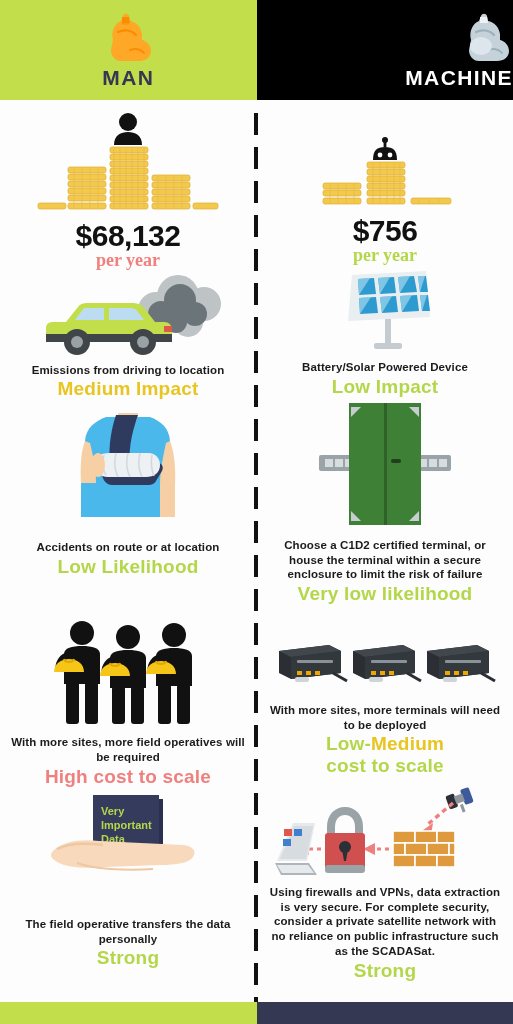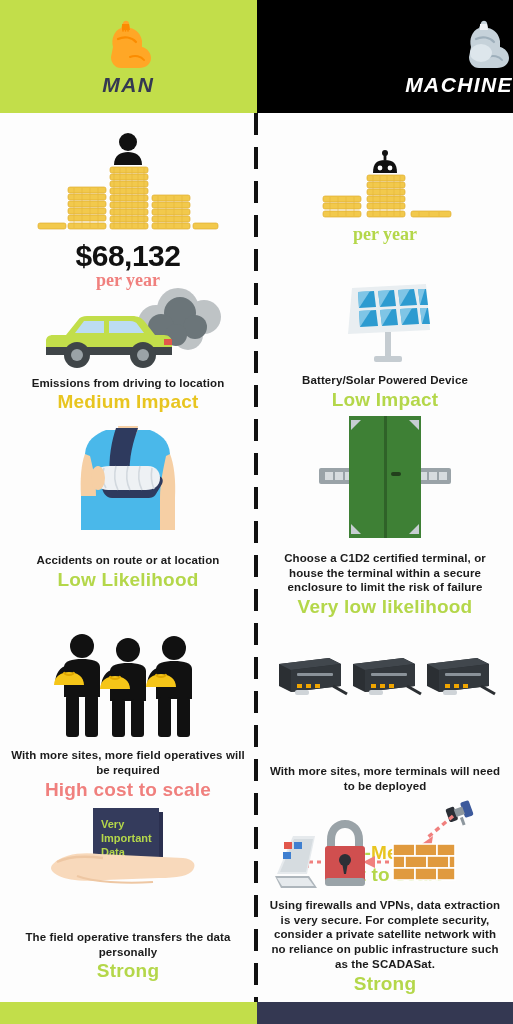"MAN" .header { font-style: italic -> none; height: 113px -> 100px }
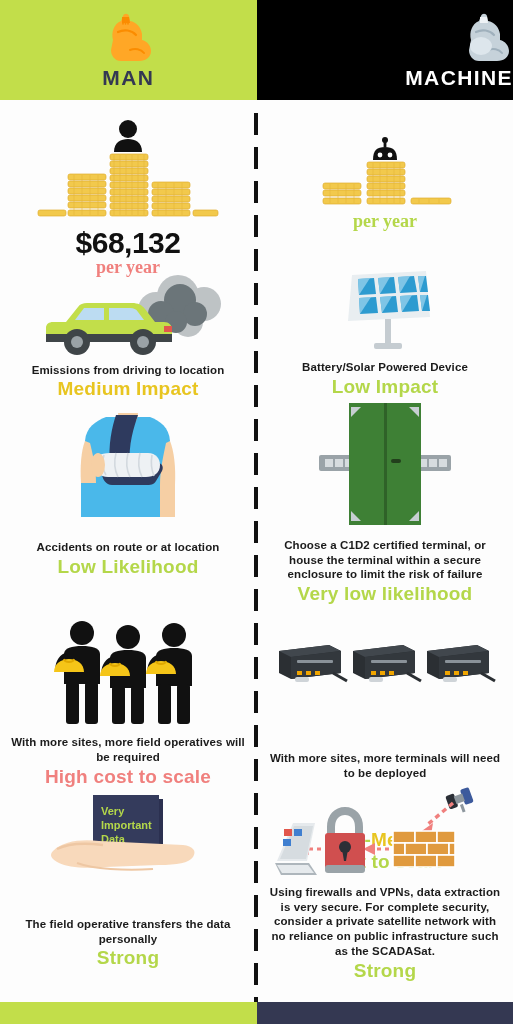"$68,132" div.cell { padding-top: 16px -> 9px }
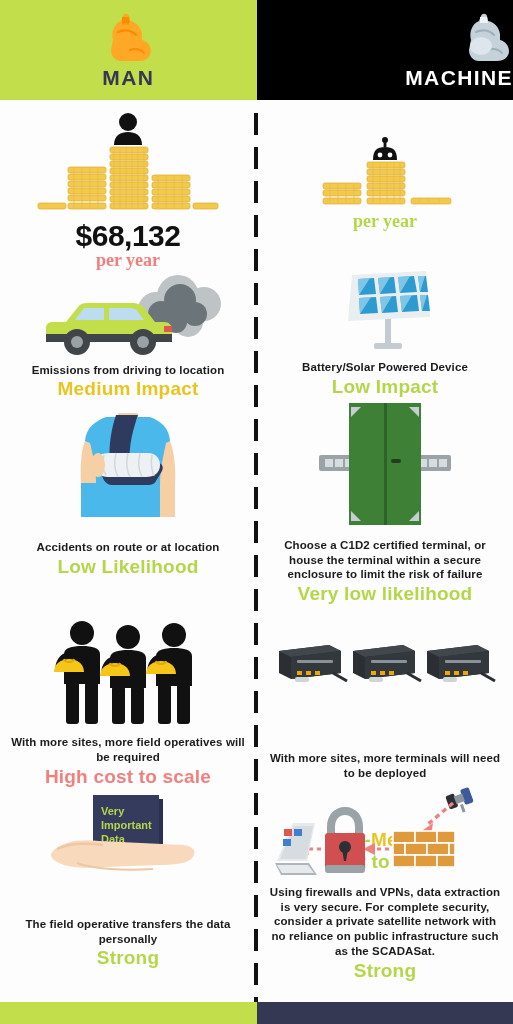"$756" div.money { html: none -> <div>$756</div> }
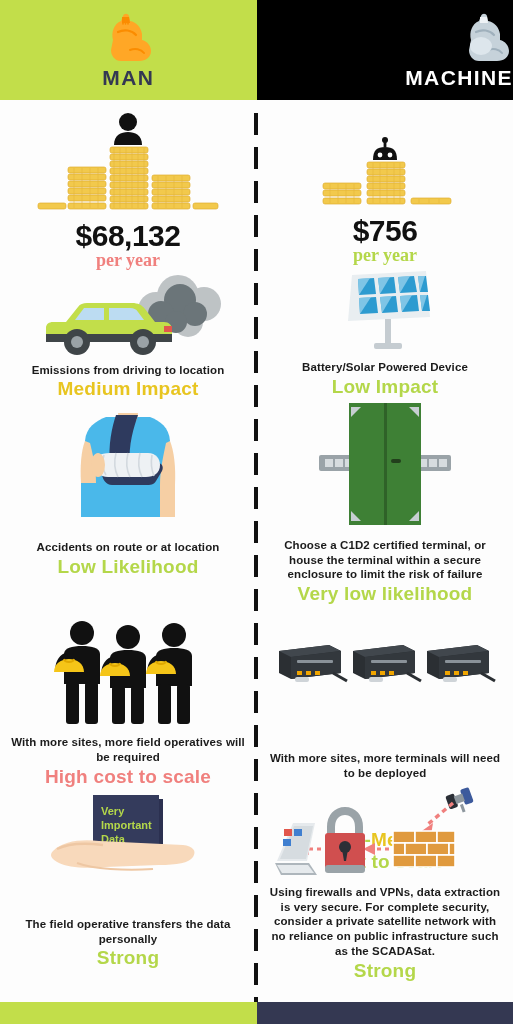"With more sites, more terminals" div.cell { gap: 48px -> none }
